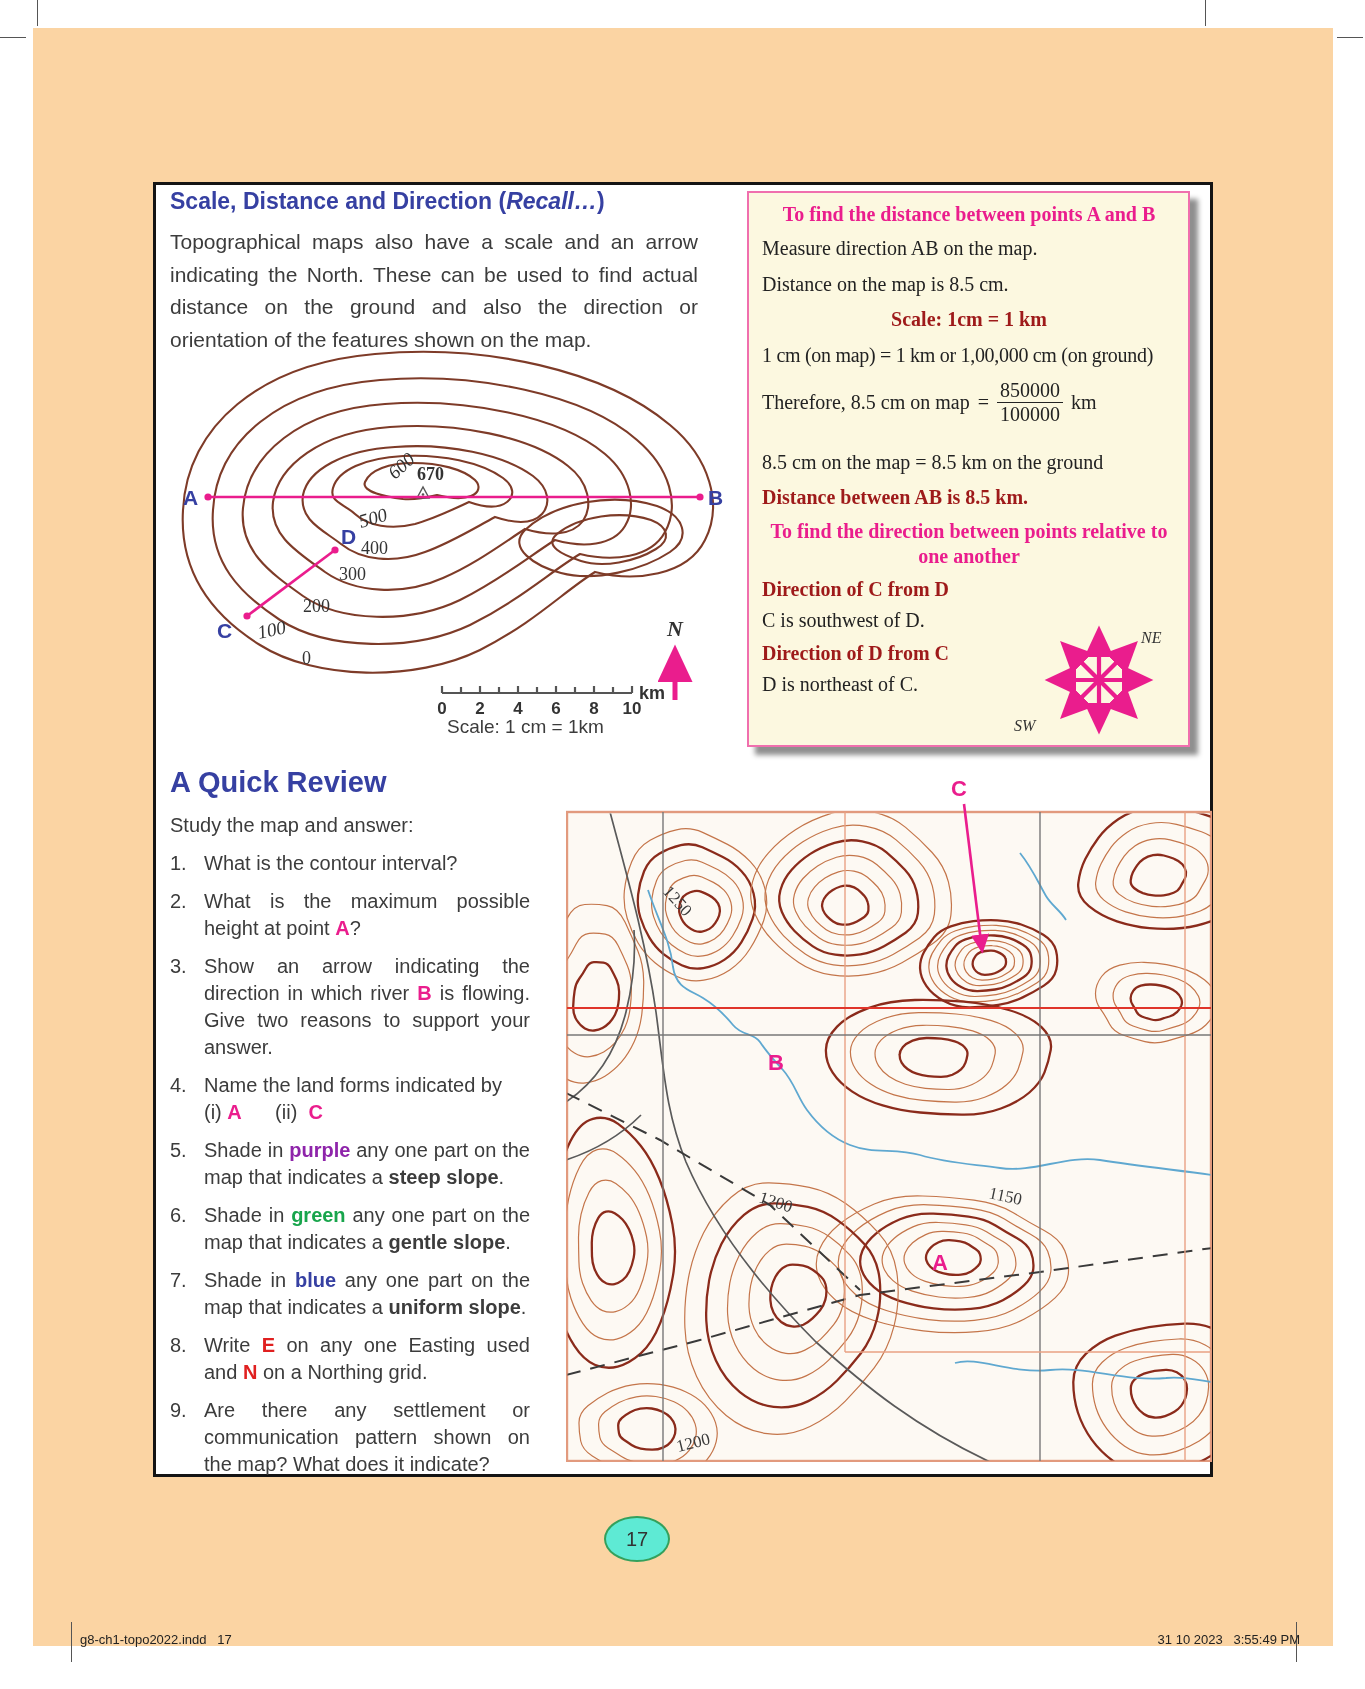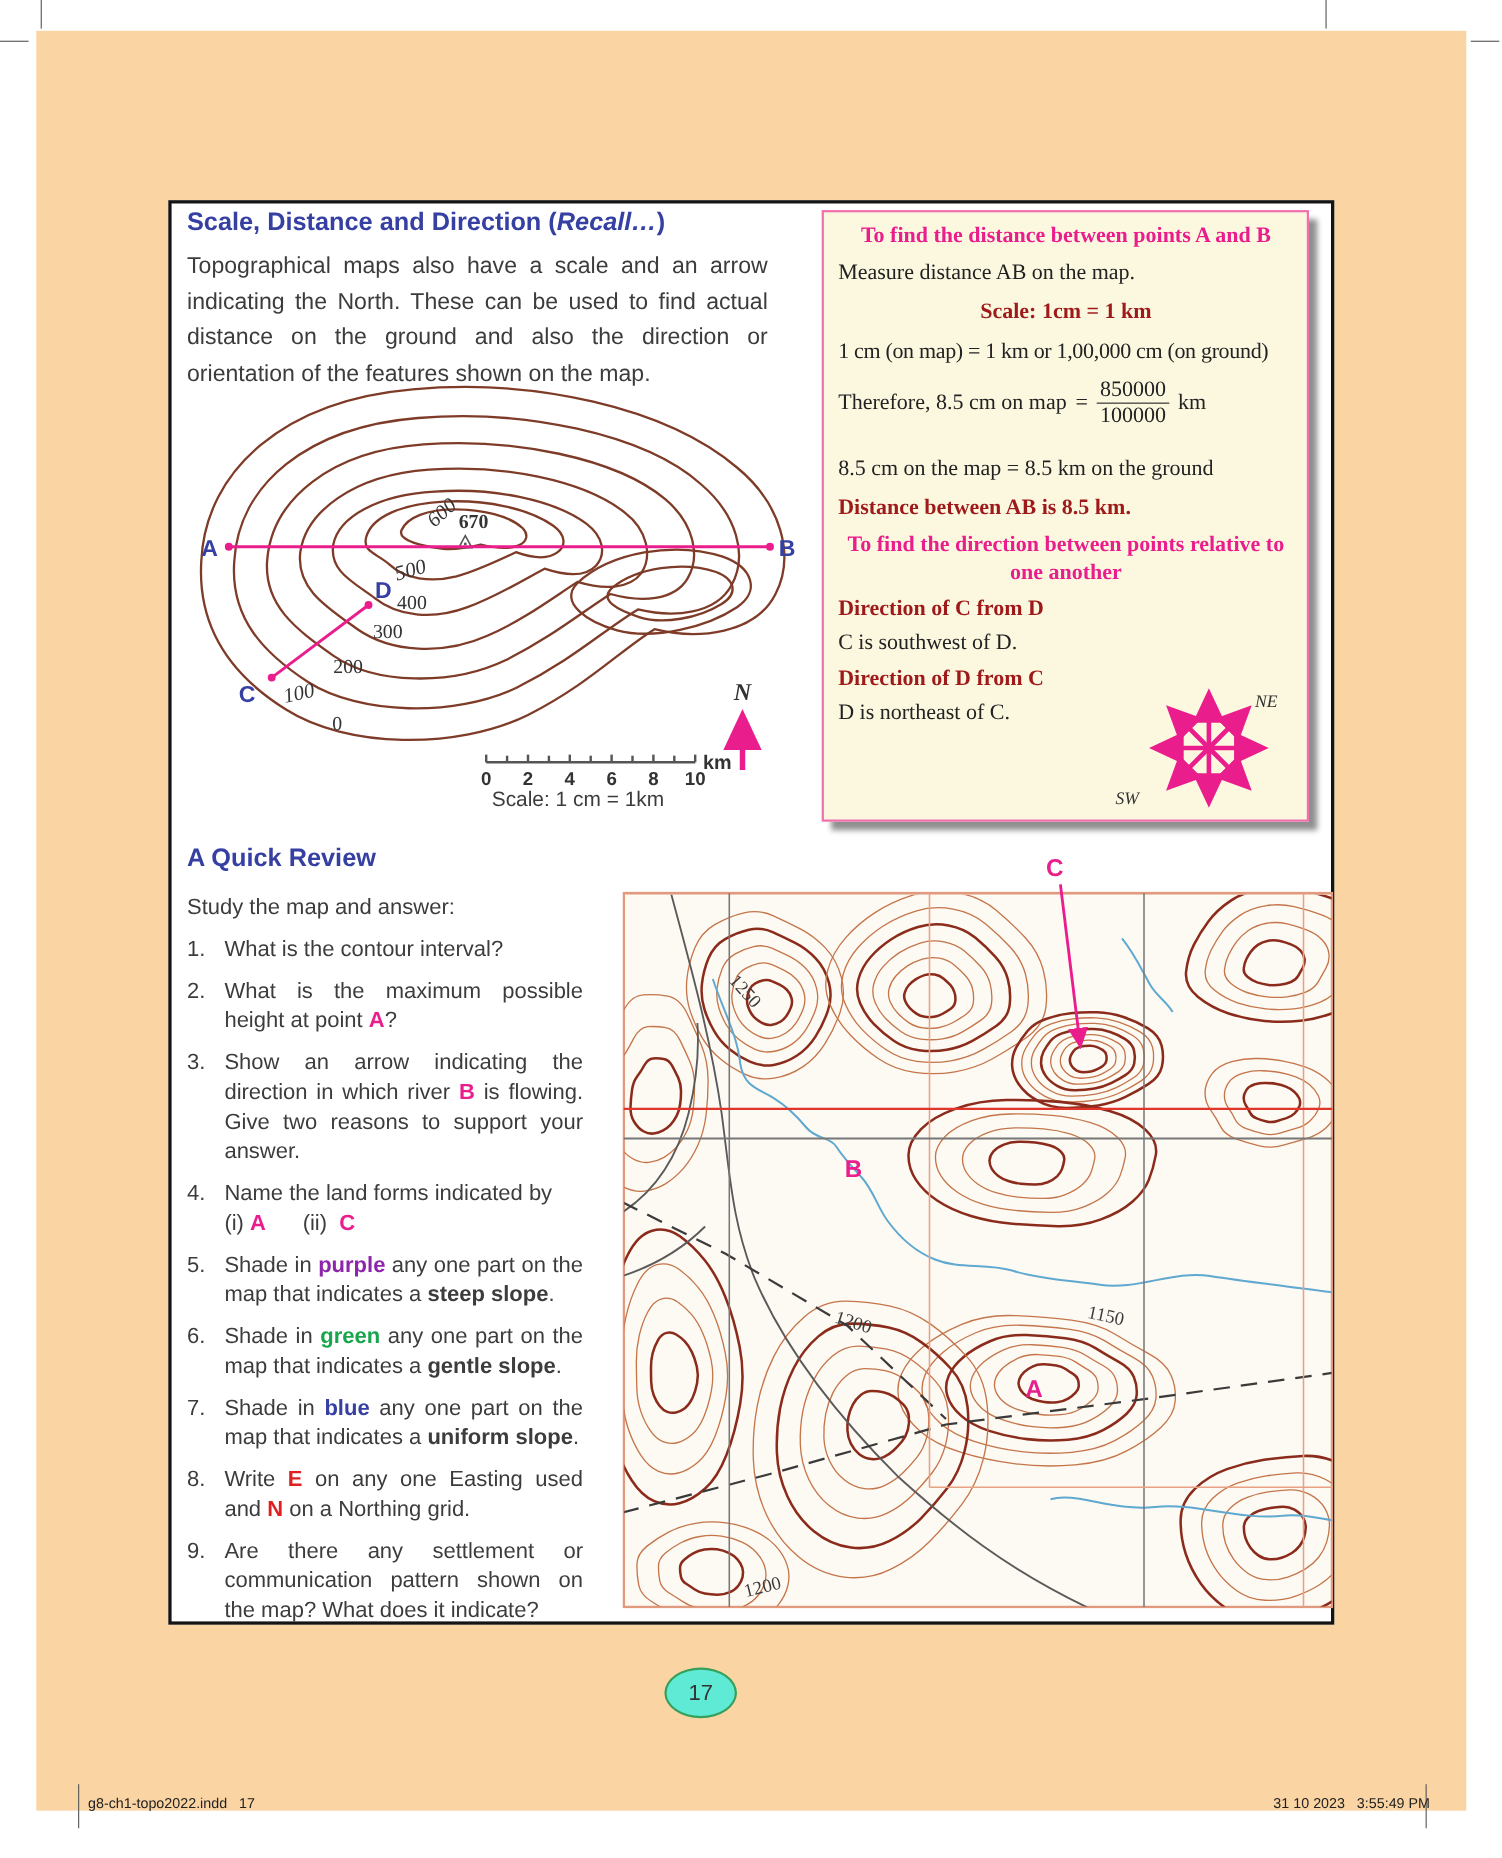"Measure distance AB on the" div.db-body { text: distance -> direction }
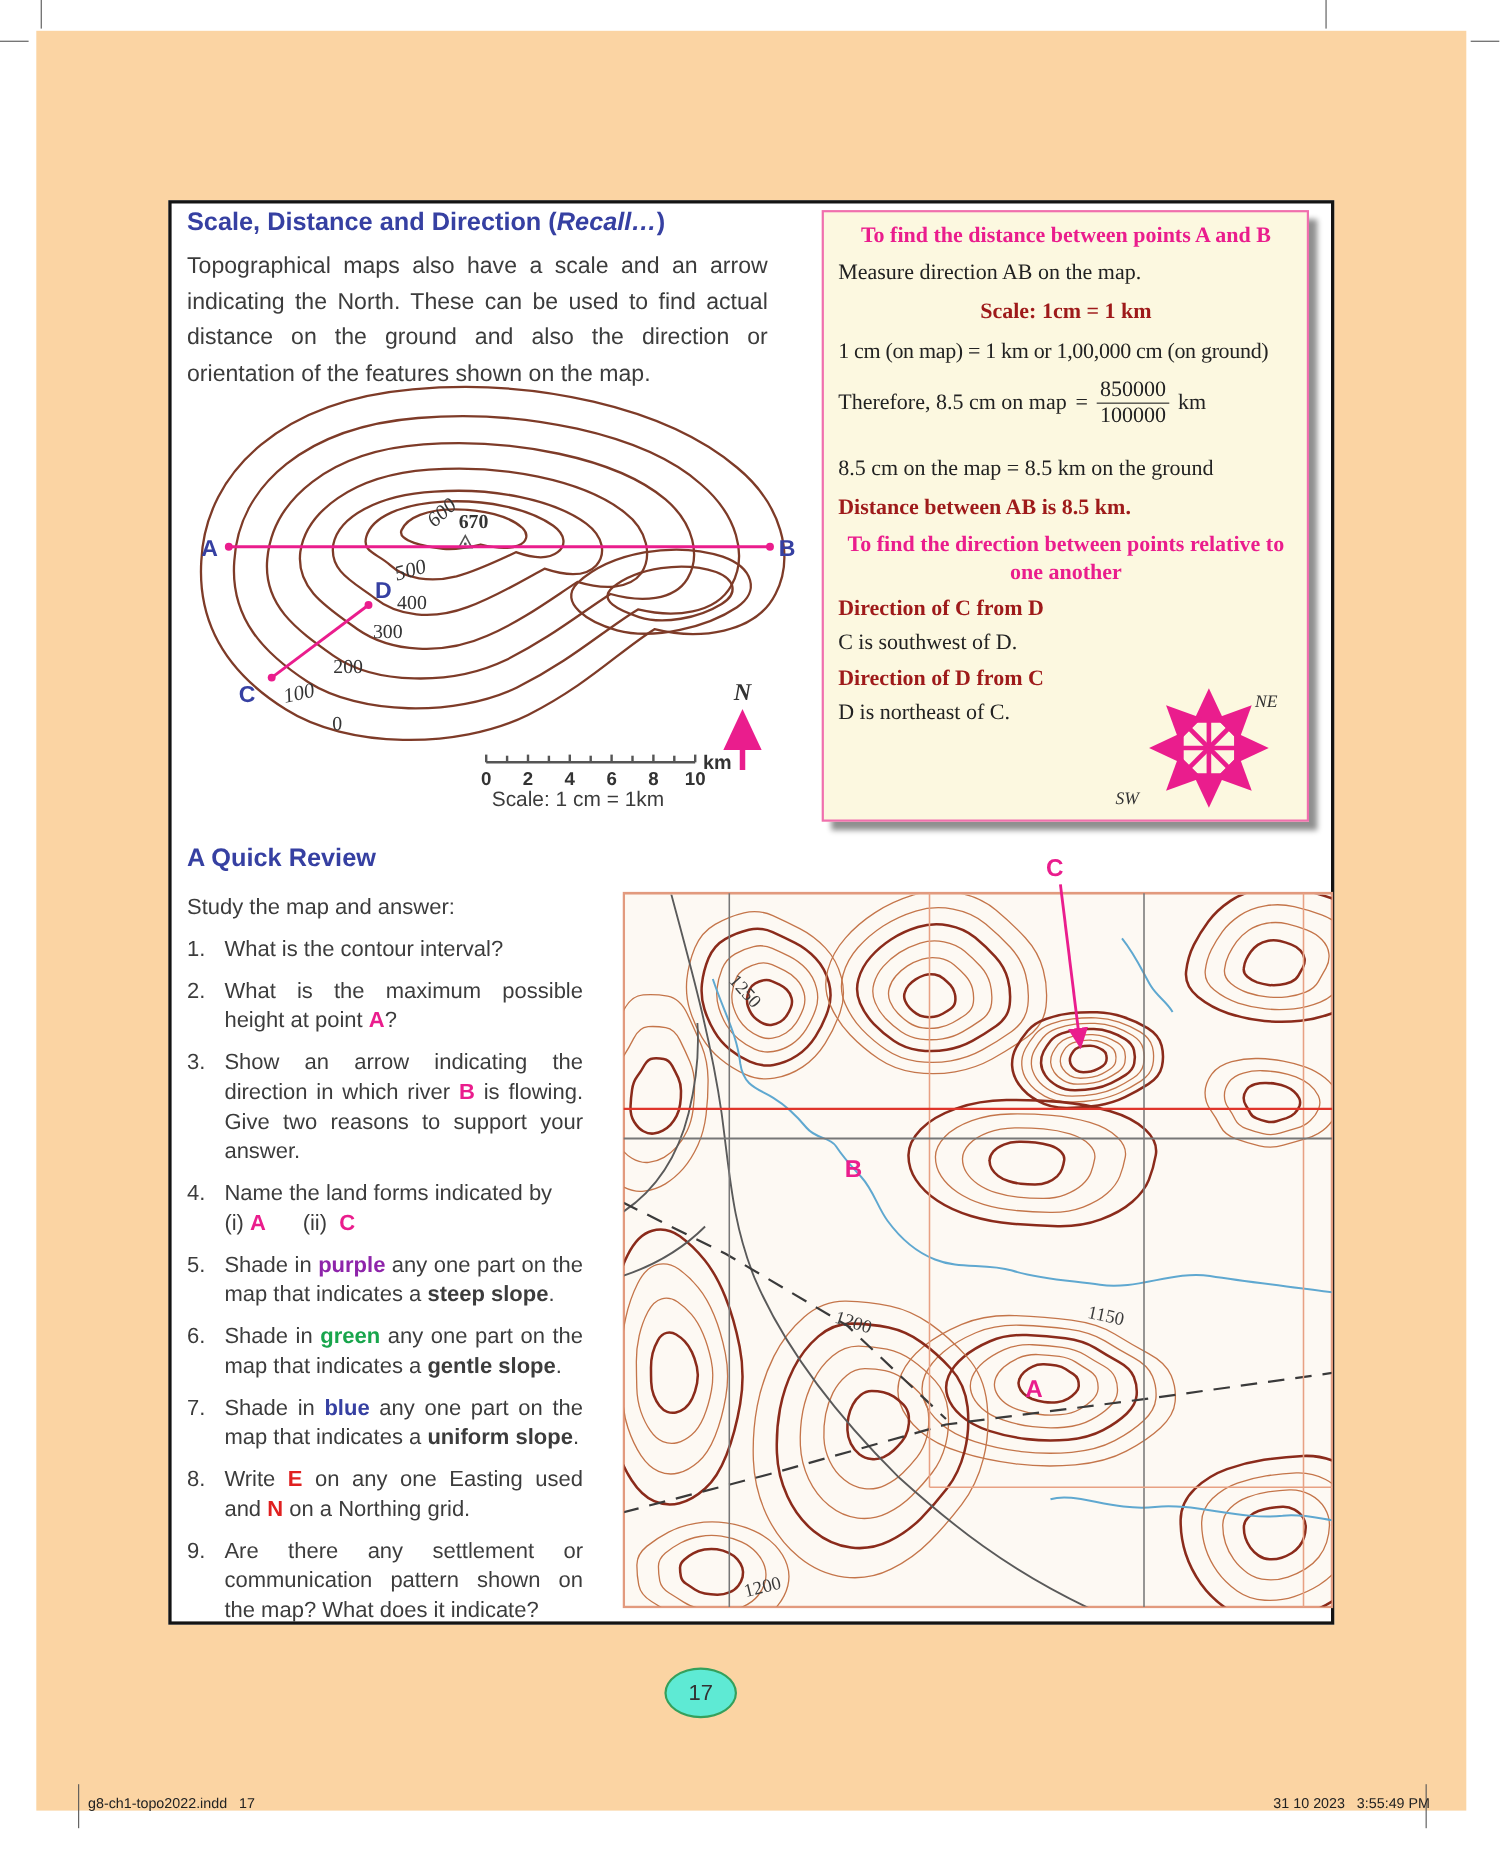"Distance on the map is" div.db-body { html: none -> <div>Distance on the map is 8.5 cm.</div> }
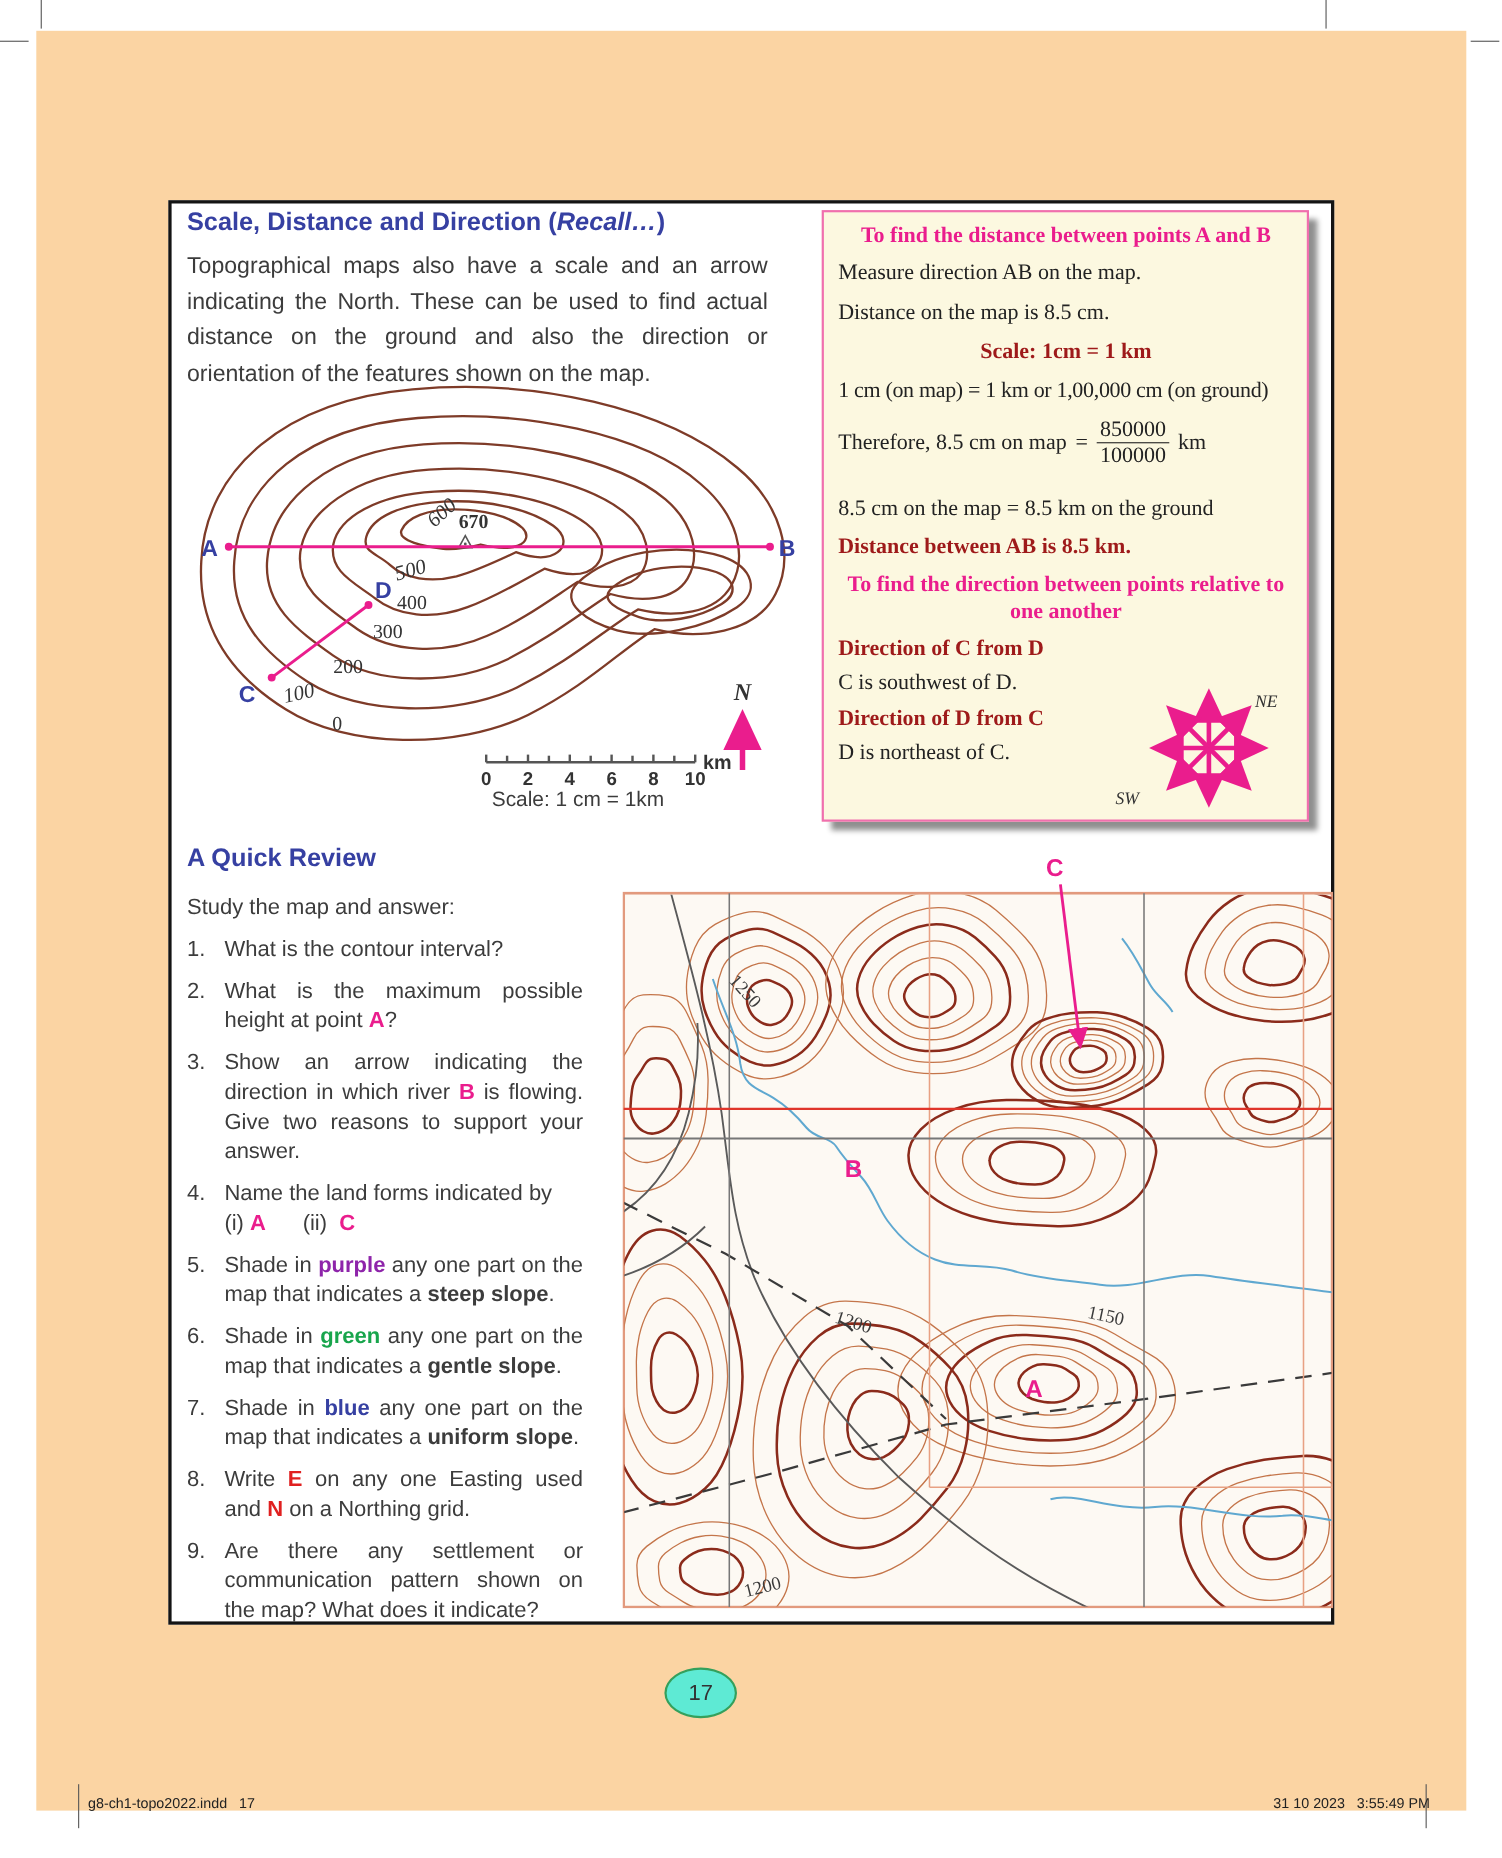"A Quick Review" .h2 { font-size: 23px -> 29px }
